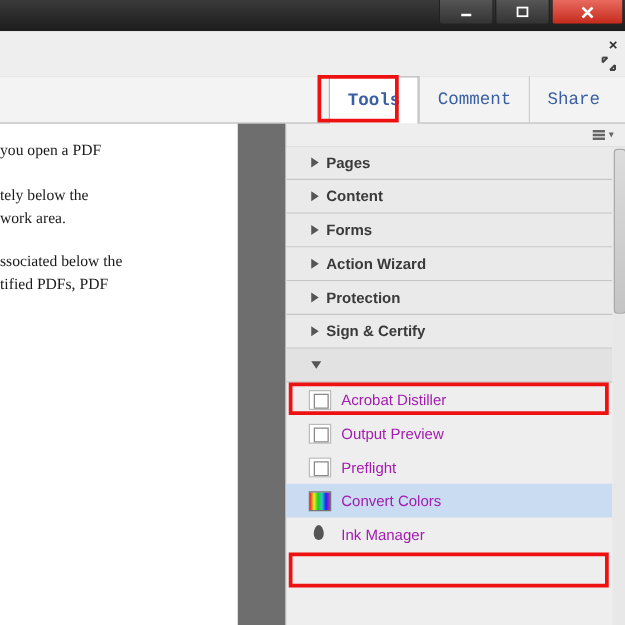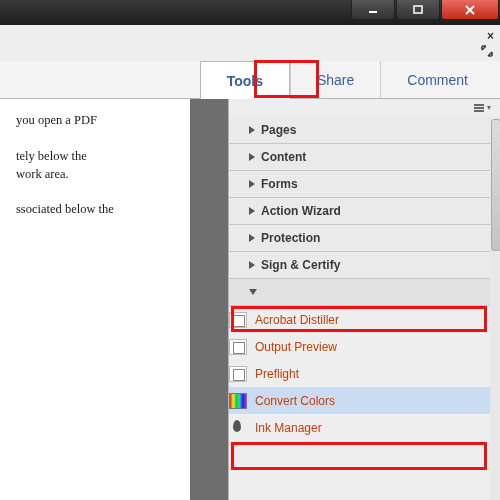"Tools" .tab { font-family: none -> Liberation Mono, monospace; padding: 0 26px -> 0 14px }
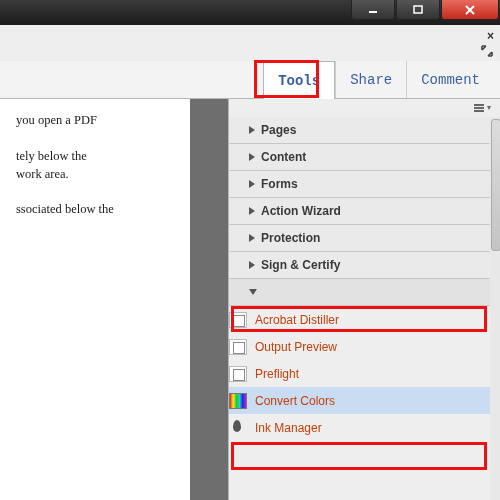"Share" div.tab { order: before "Comment" -> after "Comment" }
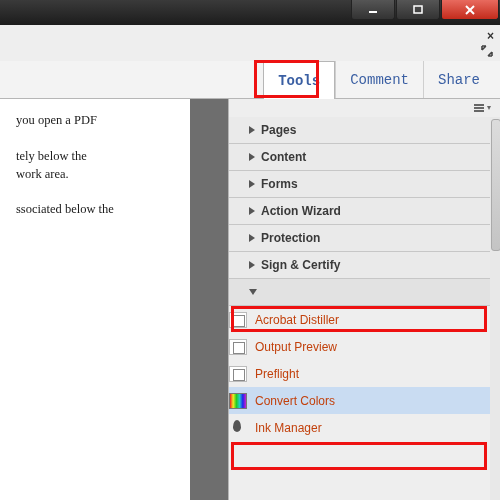"you open a PDF" .docpane p { margin: 0 0 16px 16px -> 0 0 16px 0 }
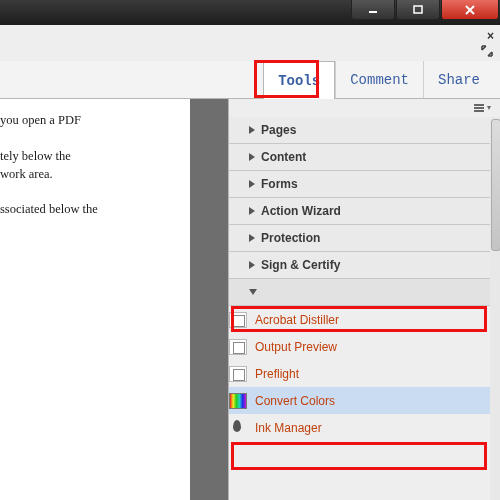"tified PDFs, PDF" span { html: none -> <span>tified PDFs, PDF</span> }
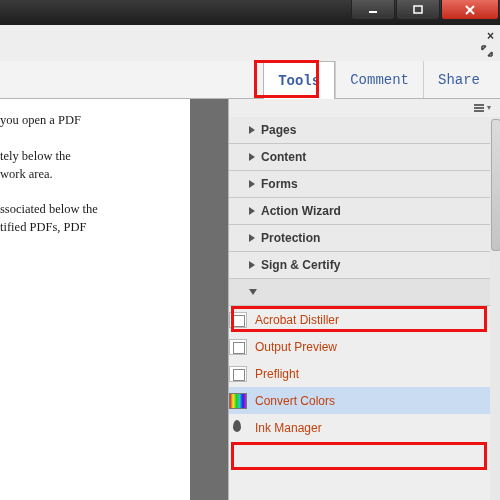"Acrobat Distiller" .tool-item { color: #c2410c -> #a21caf; padding-left: none -> 18px }
